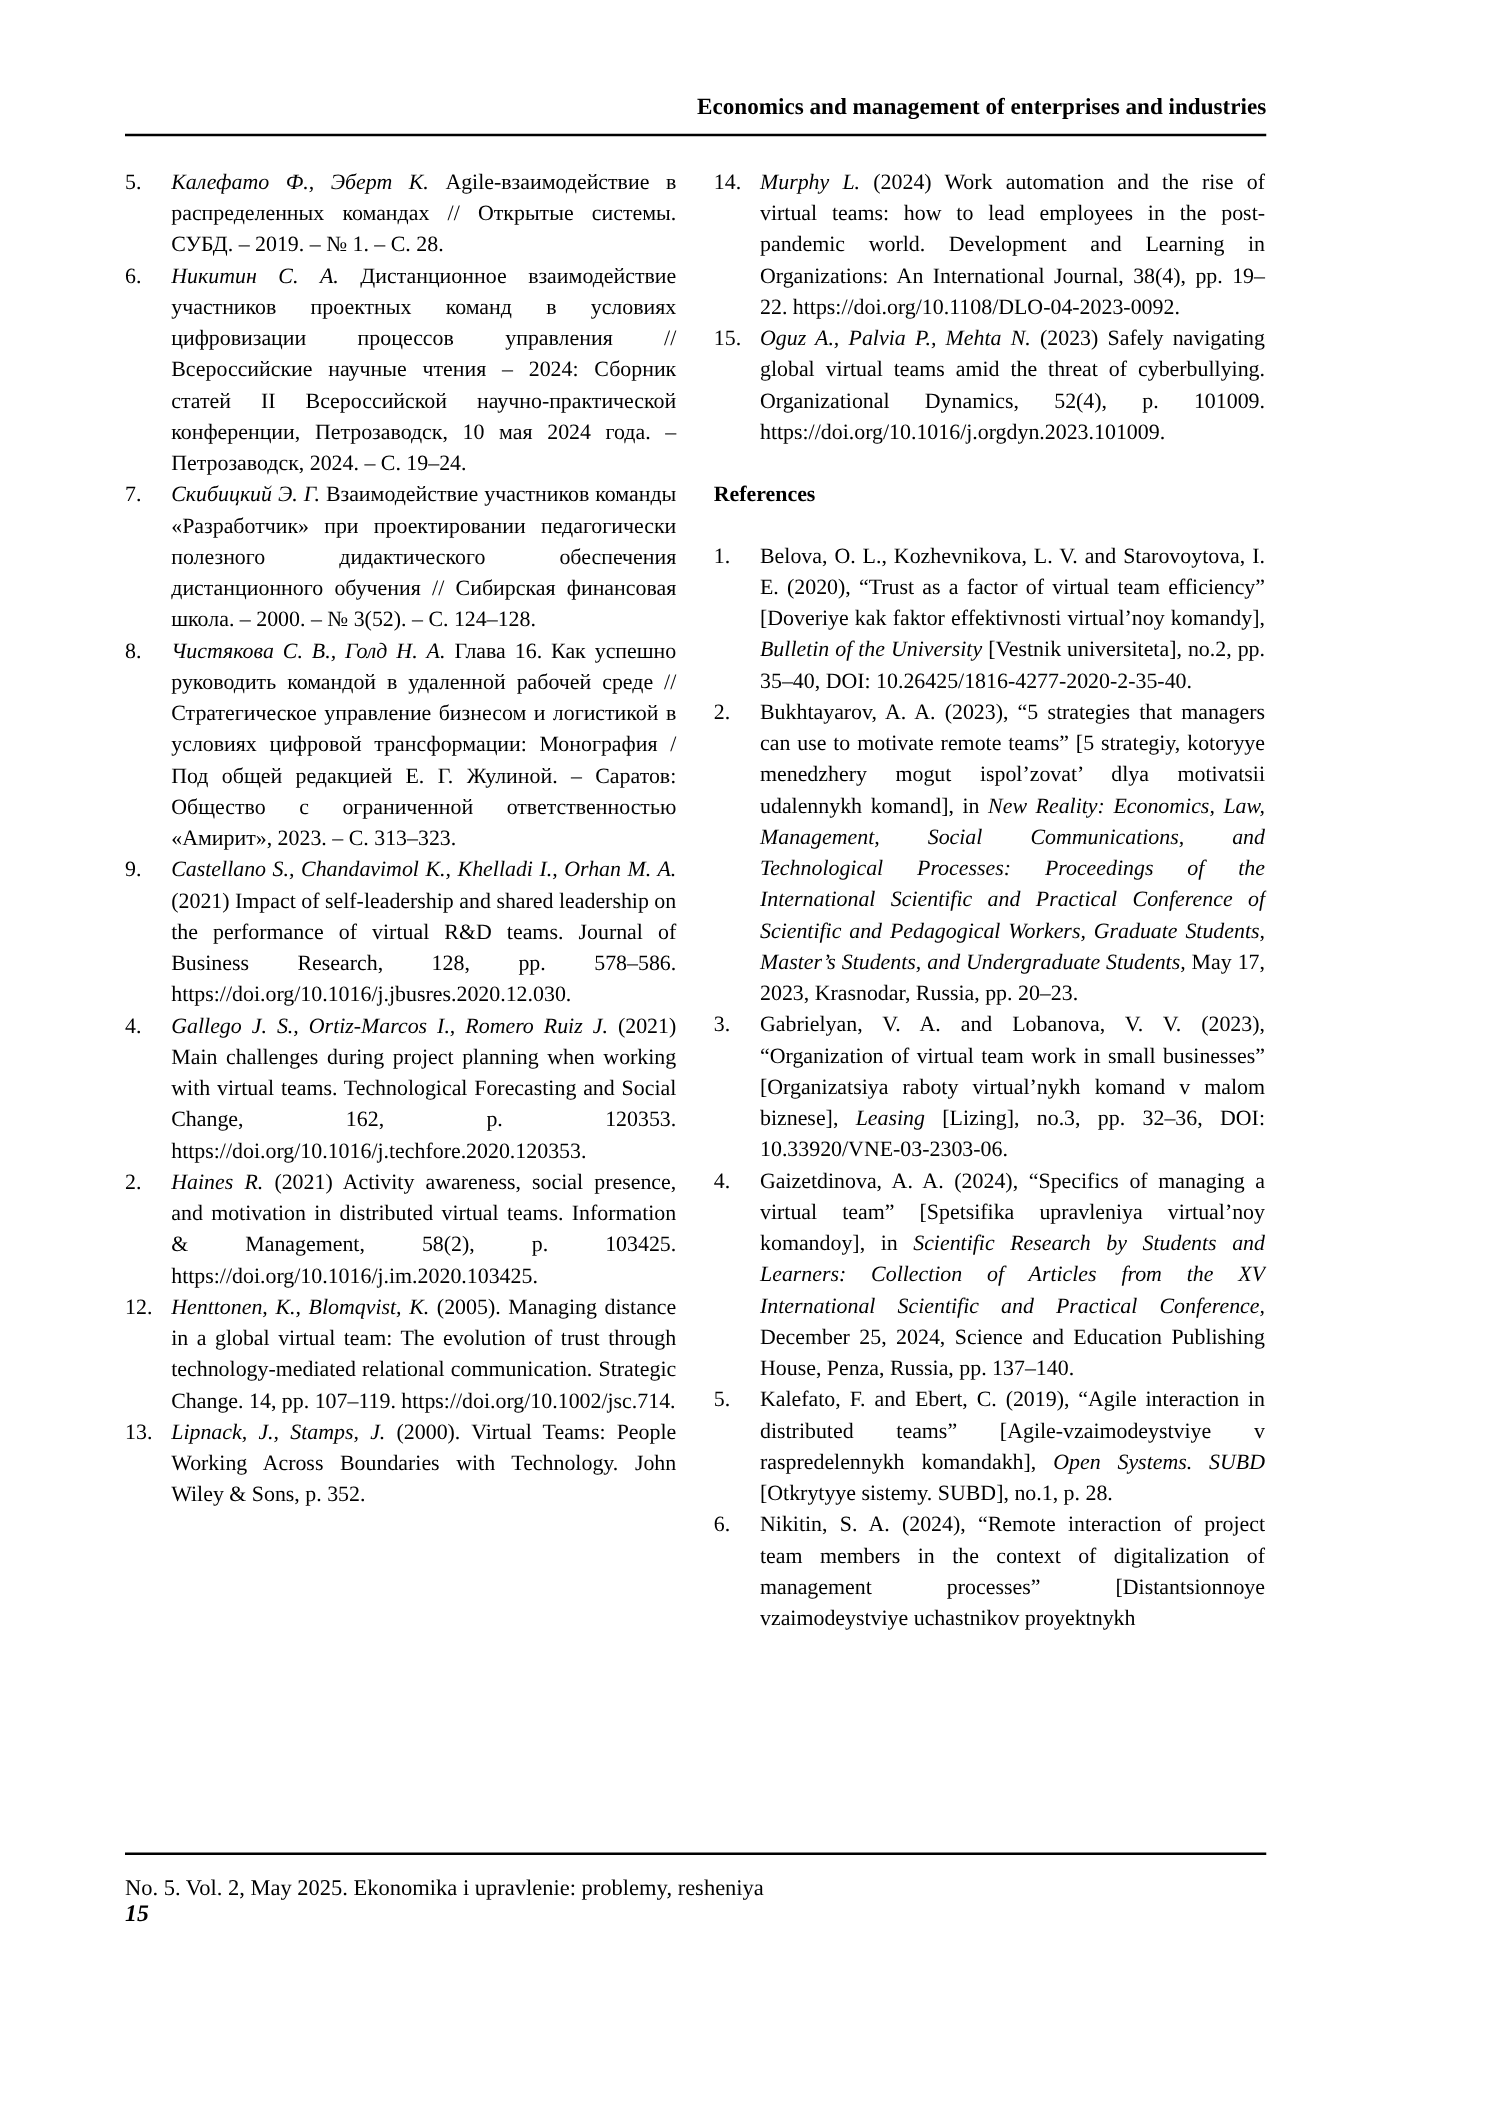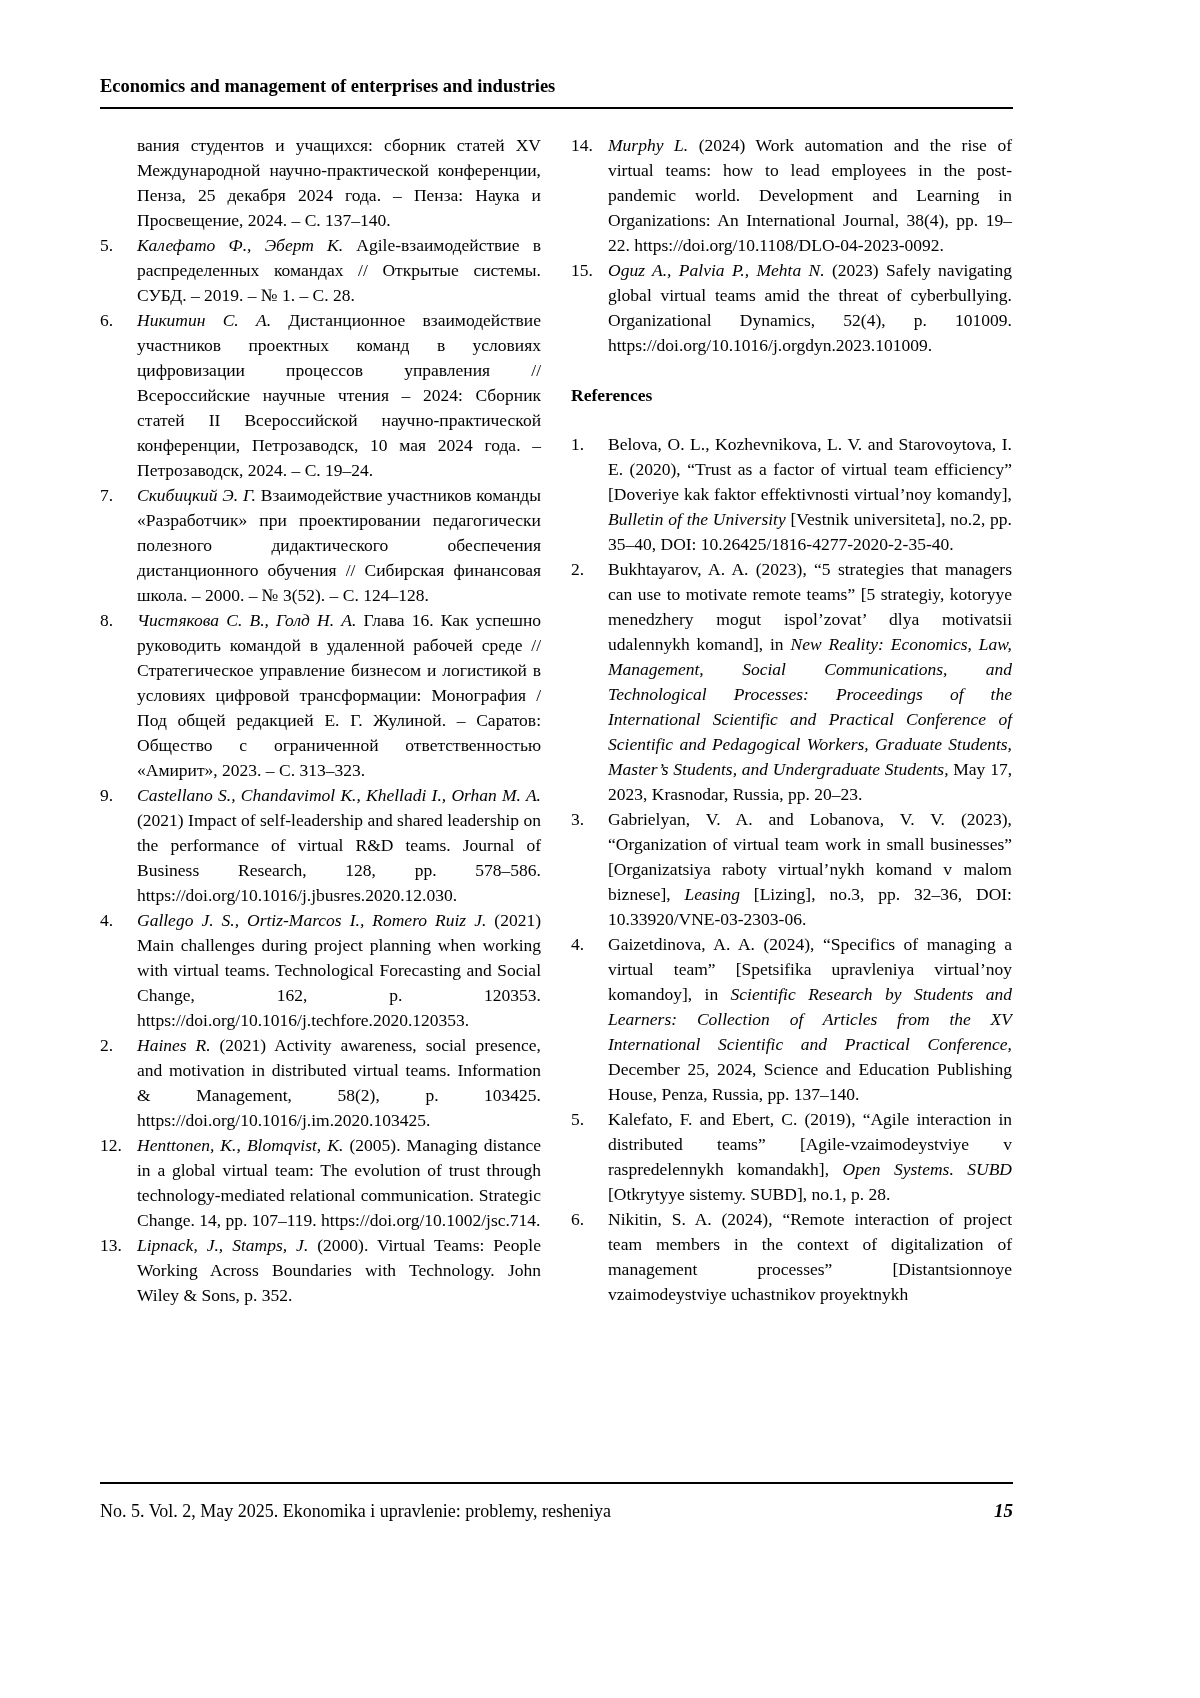"Economics and management of enterprises" .running-head { text-align: left -> right }
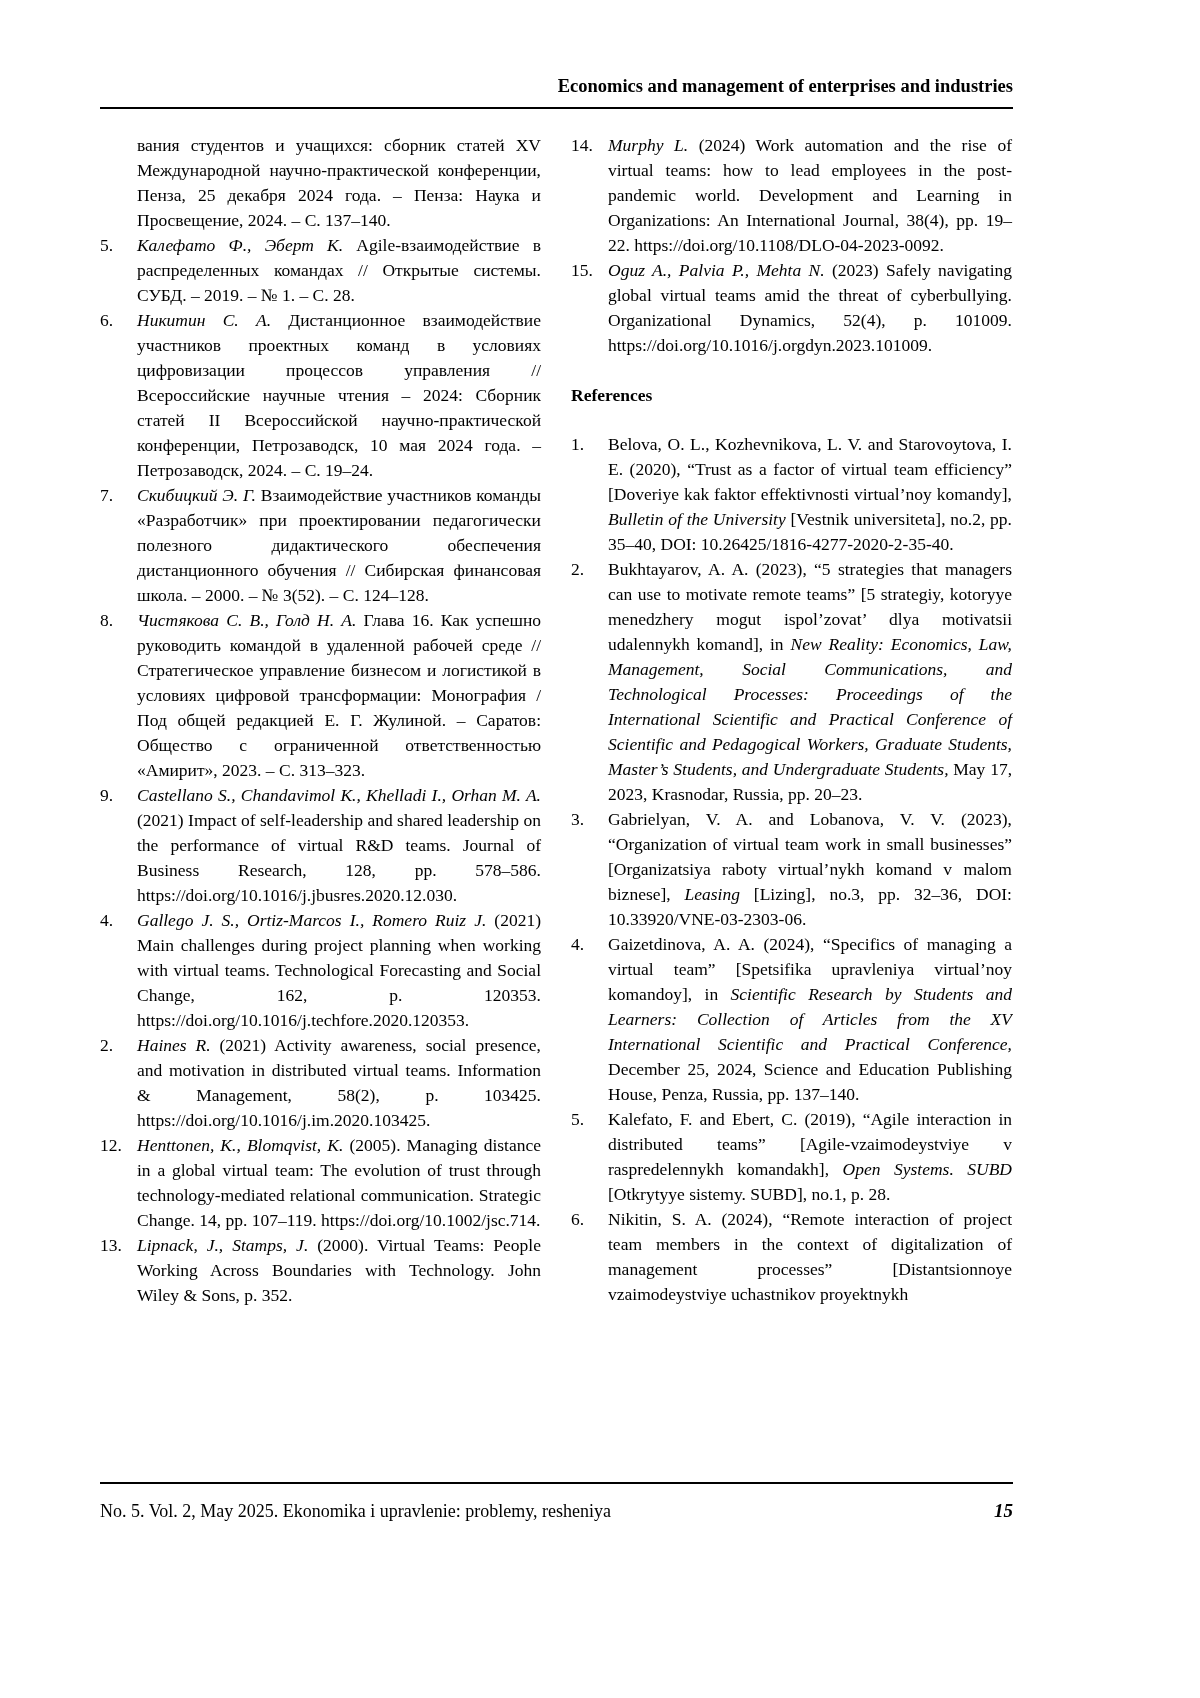"вания студентов и учащихся: сборник" div.ref-item { html: <div><span><span>вания студентов и учащихся: сборник статей XV Международной научно-практической конференции, Пенза, 25 декабря 2024 года. – Пенза: Наука и Просвещение, 2024. – С. 137–140.</span></span></div> -> none }
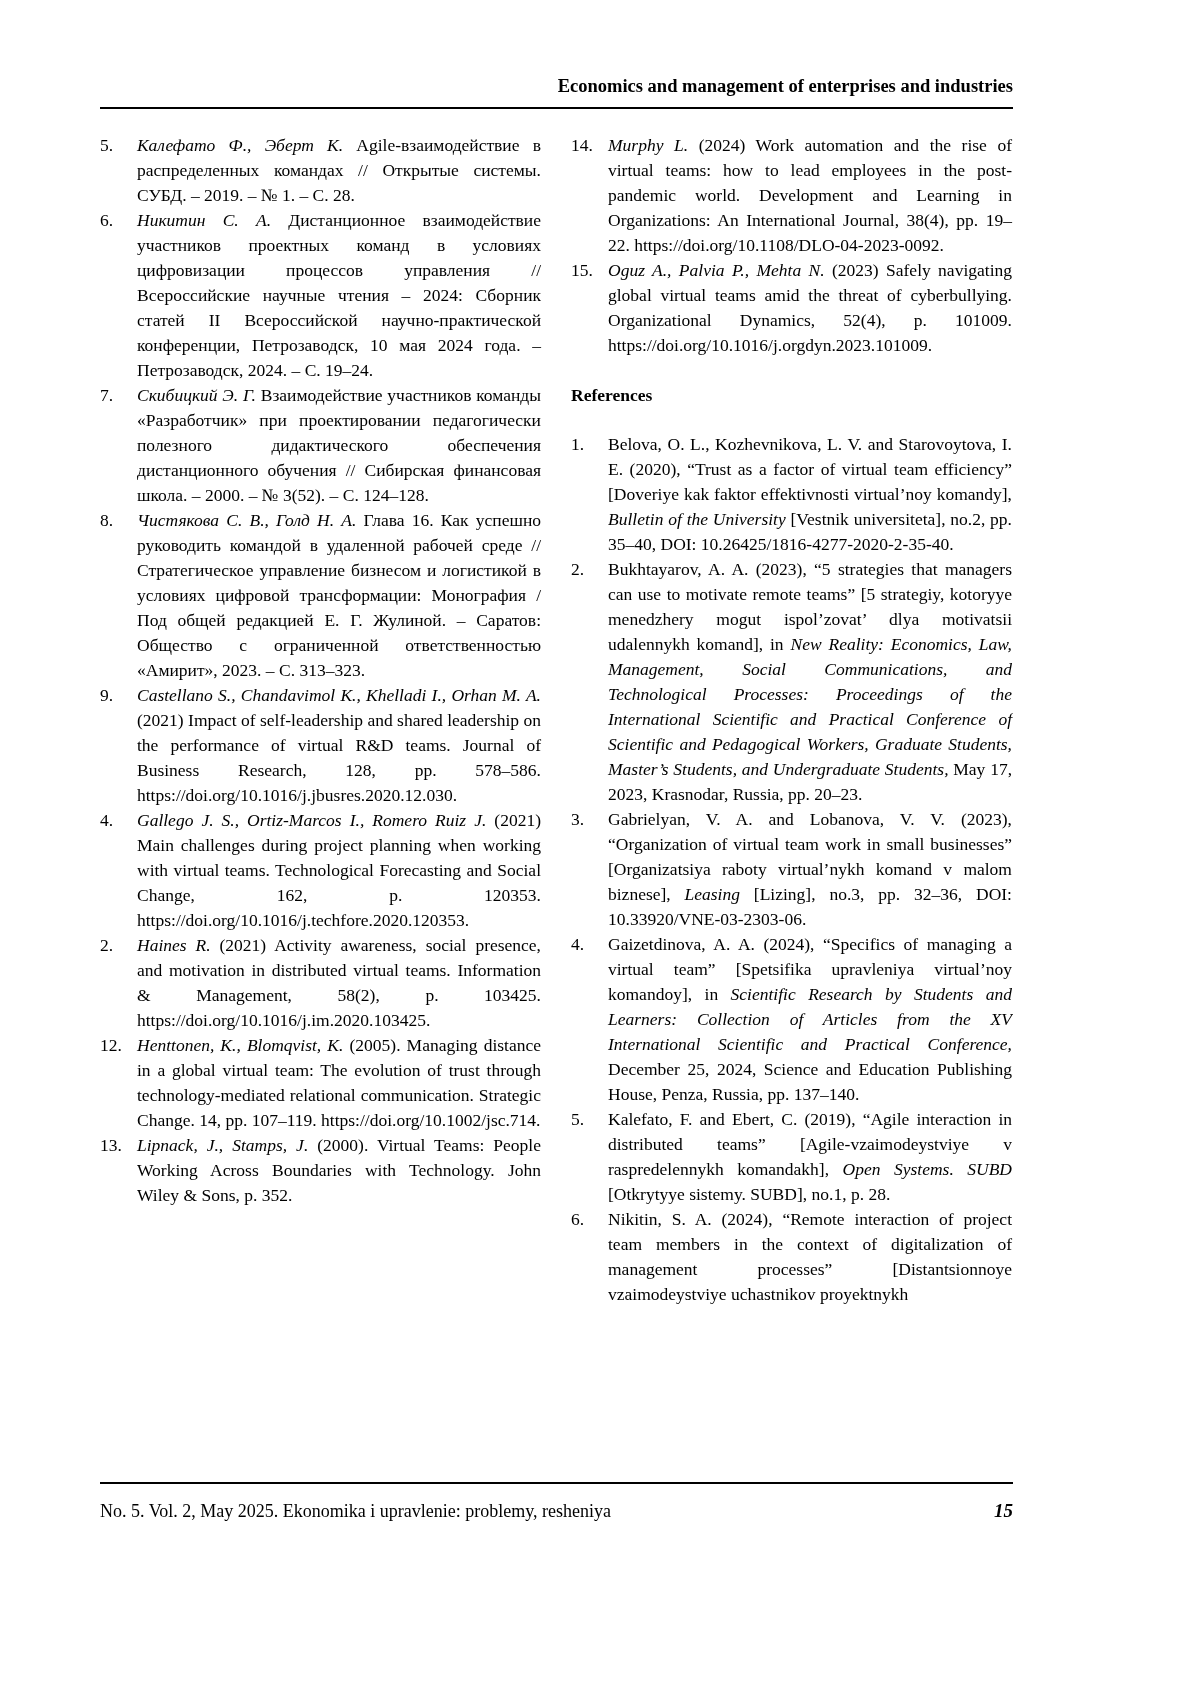"No. 5. Vol. 2, May" .footer-row { flex-direction: none -> column }
